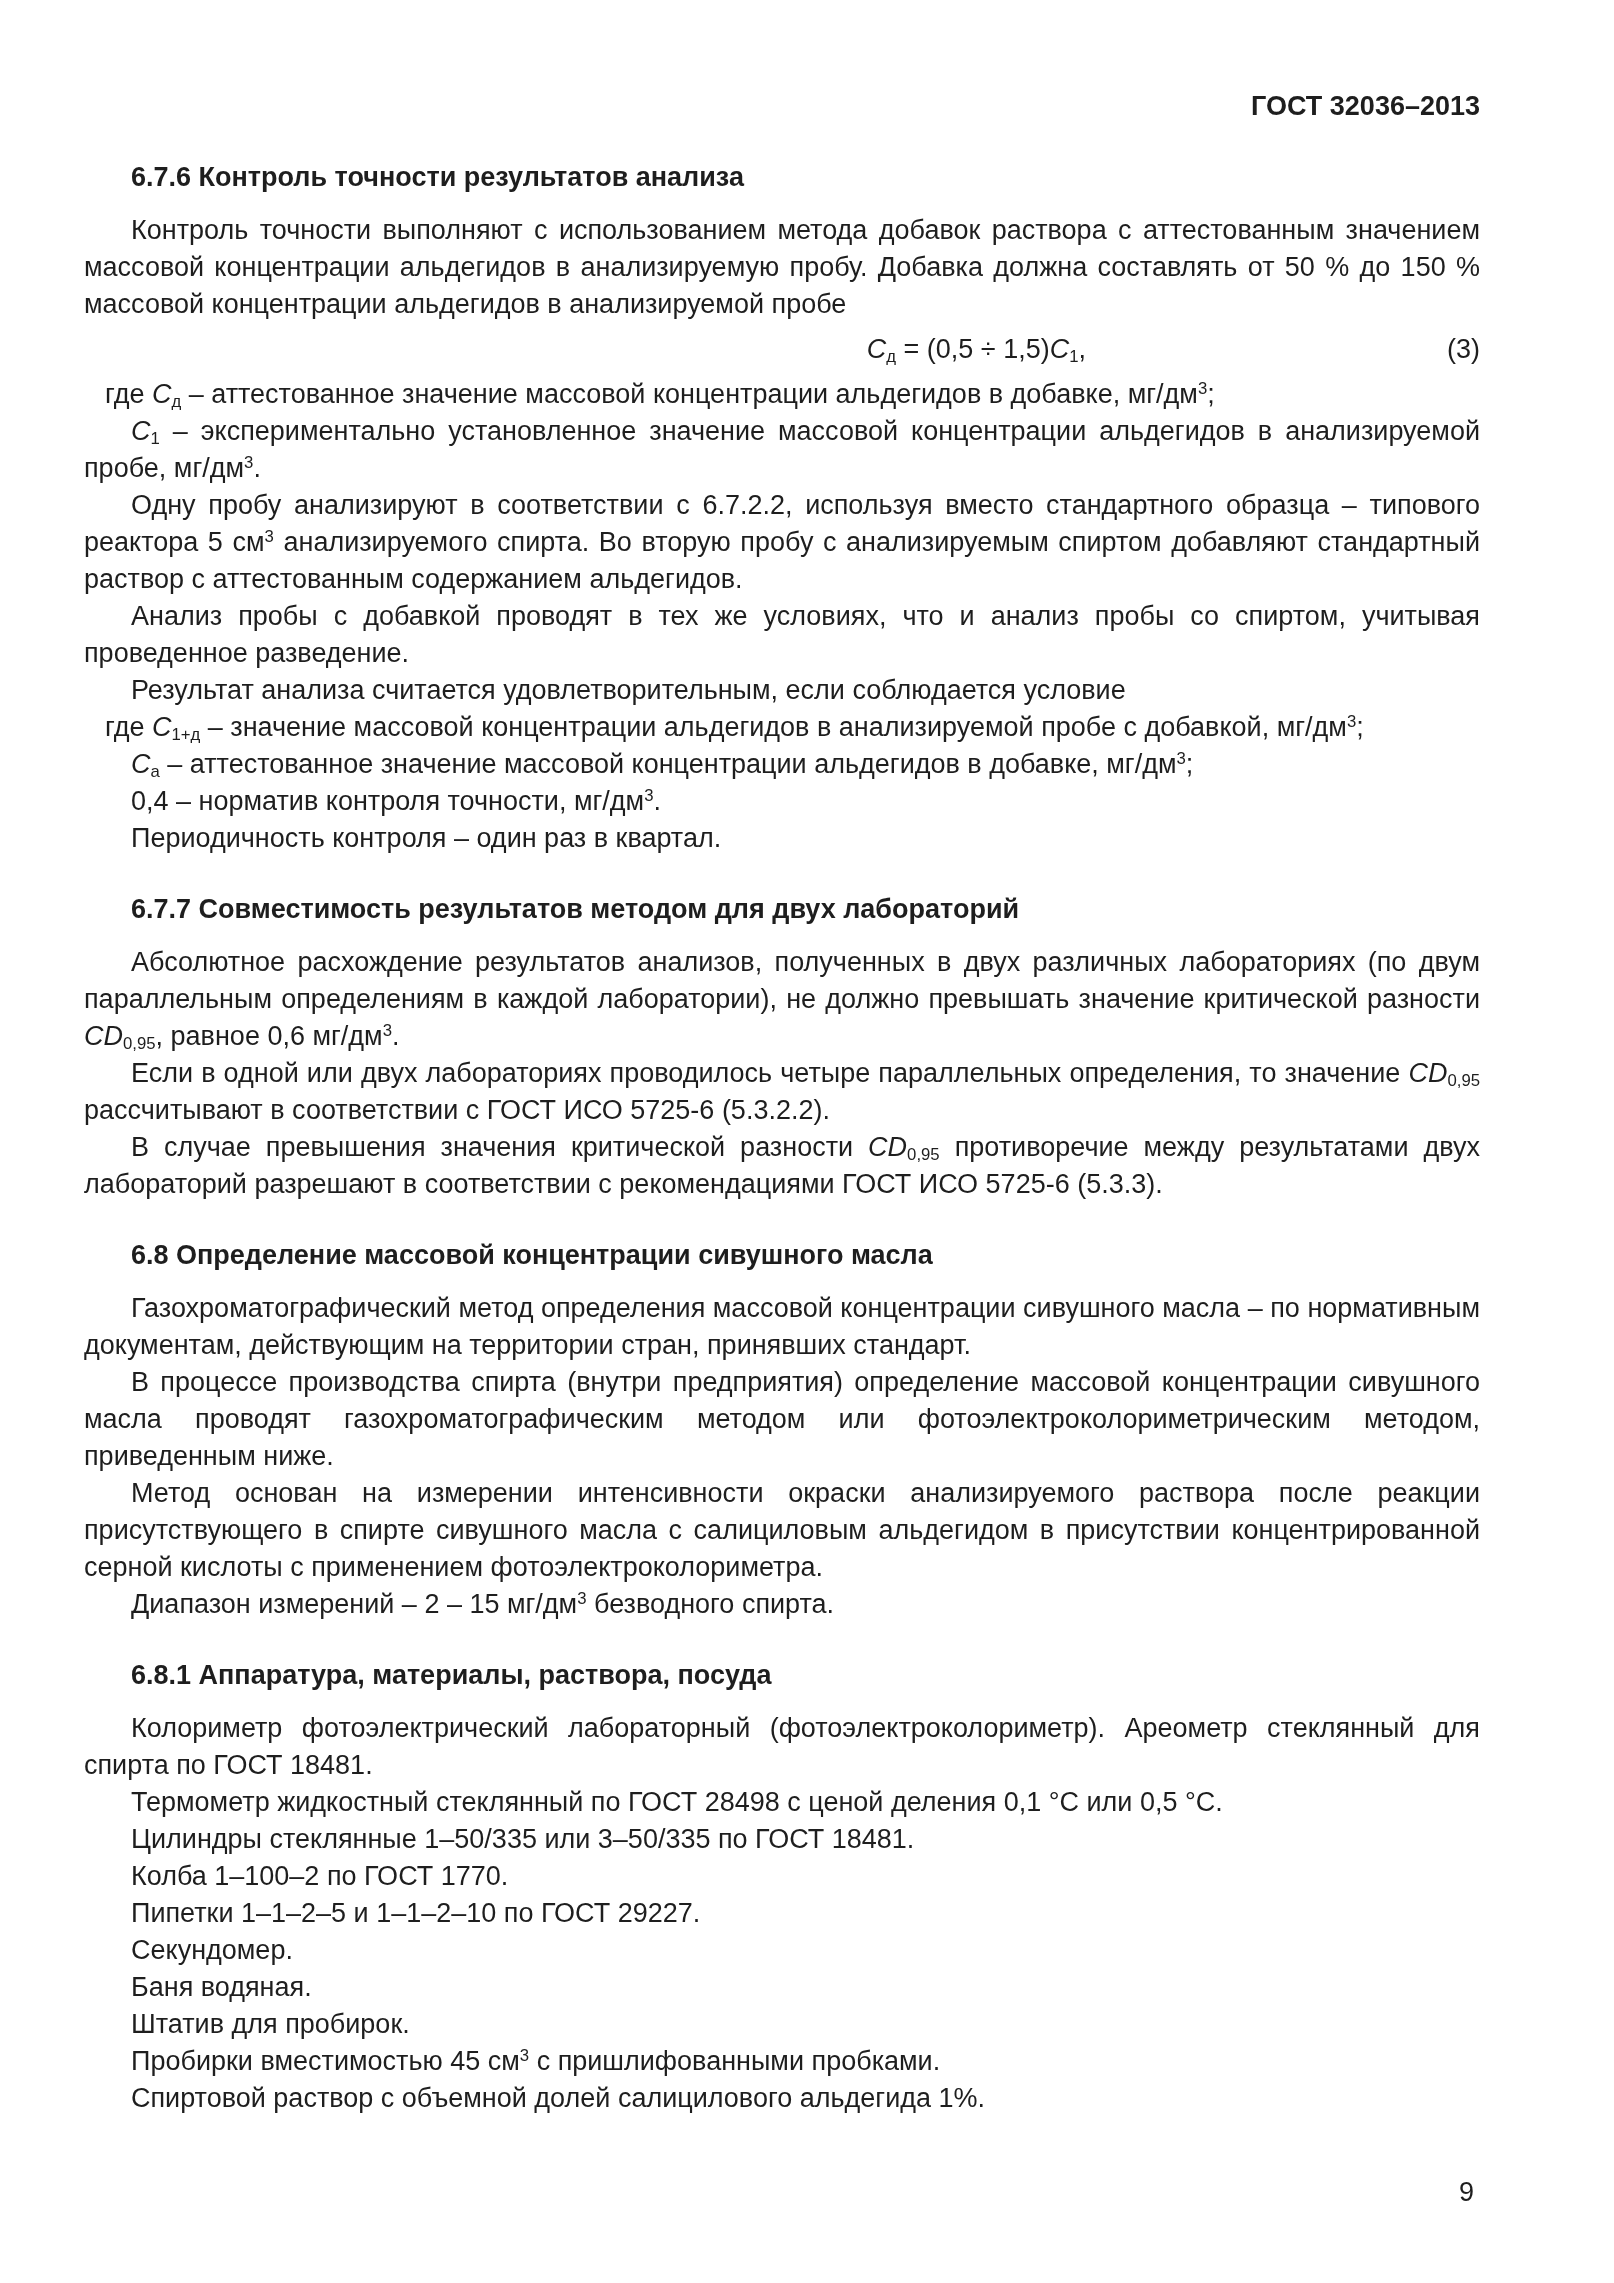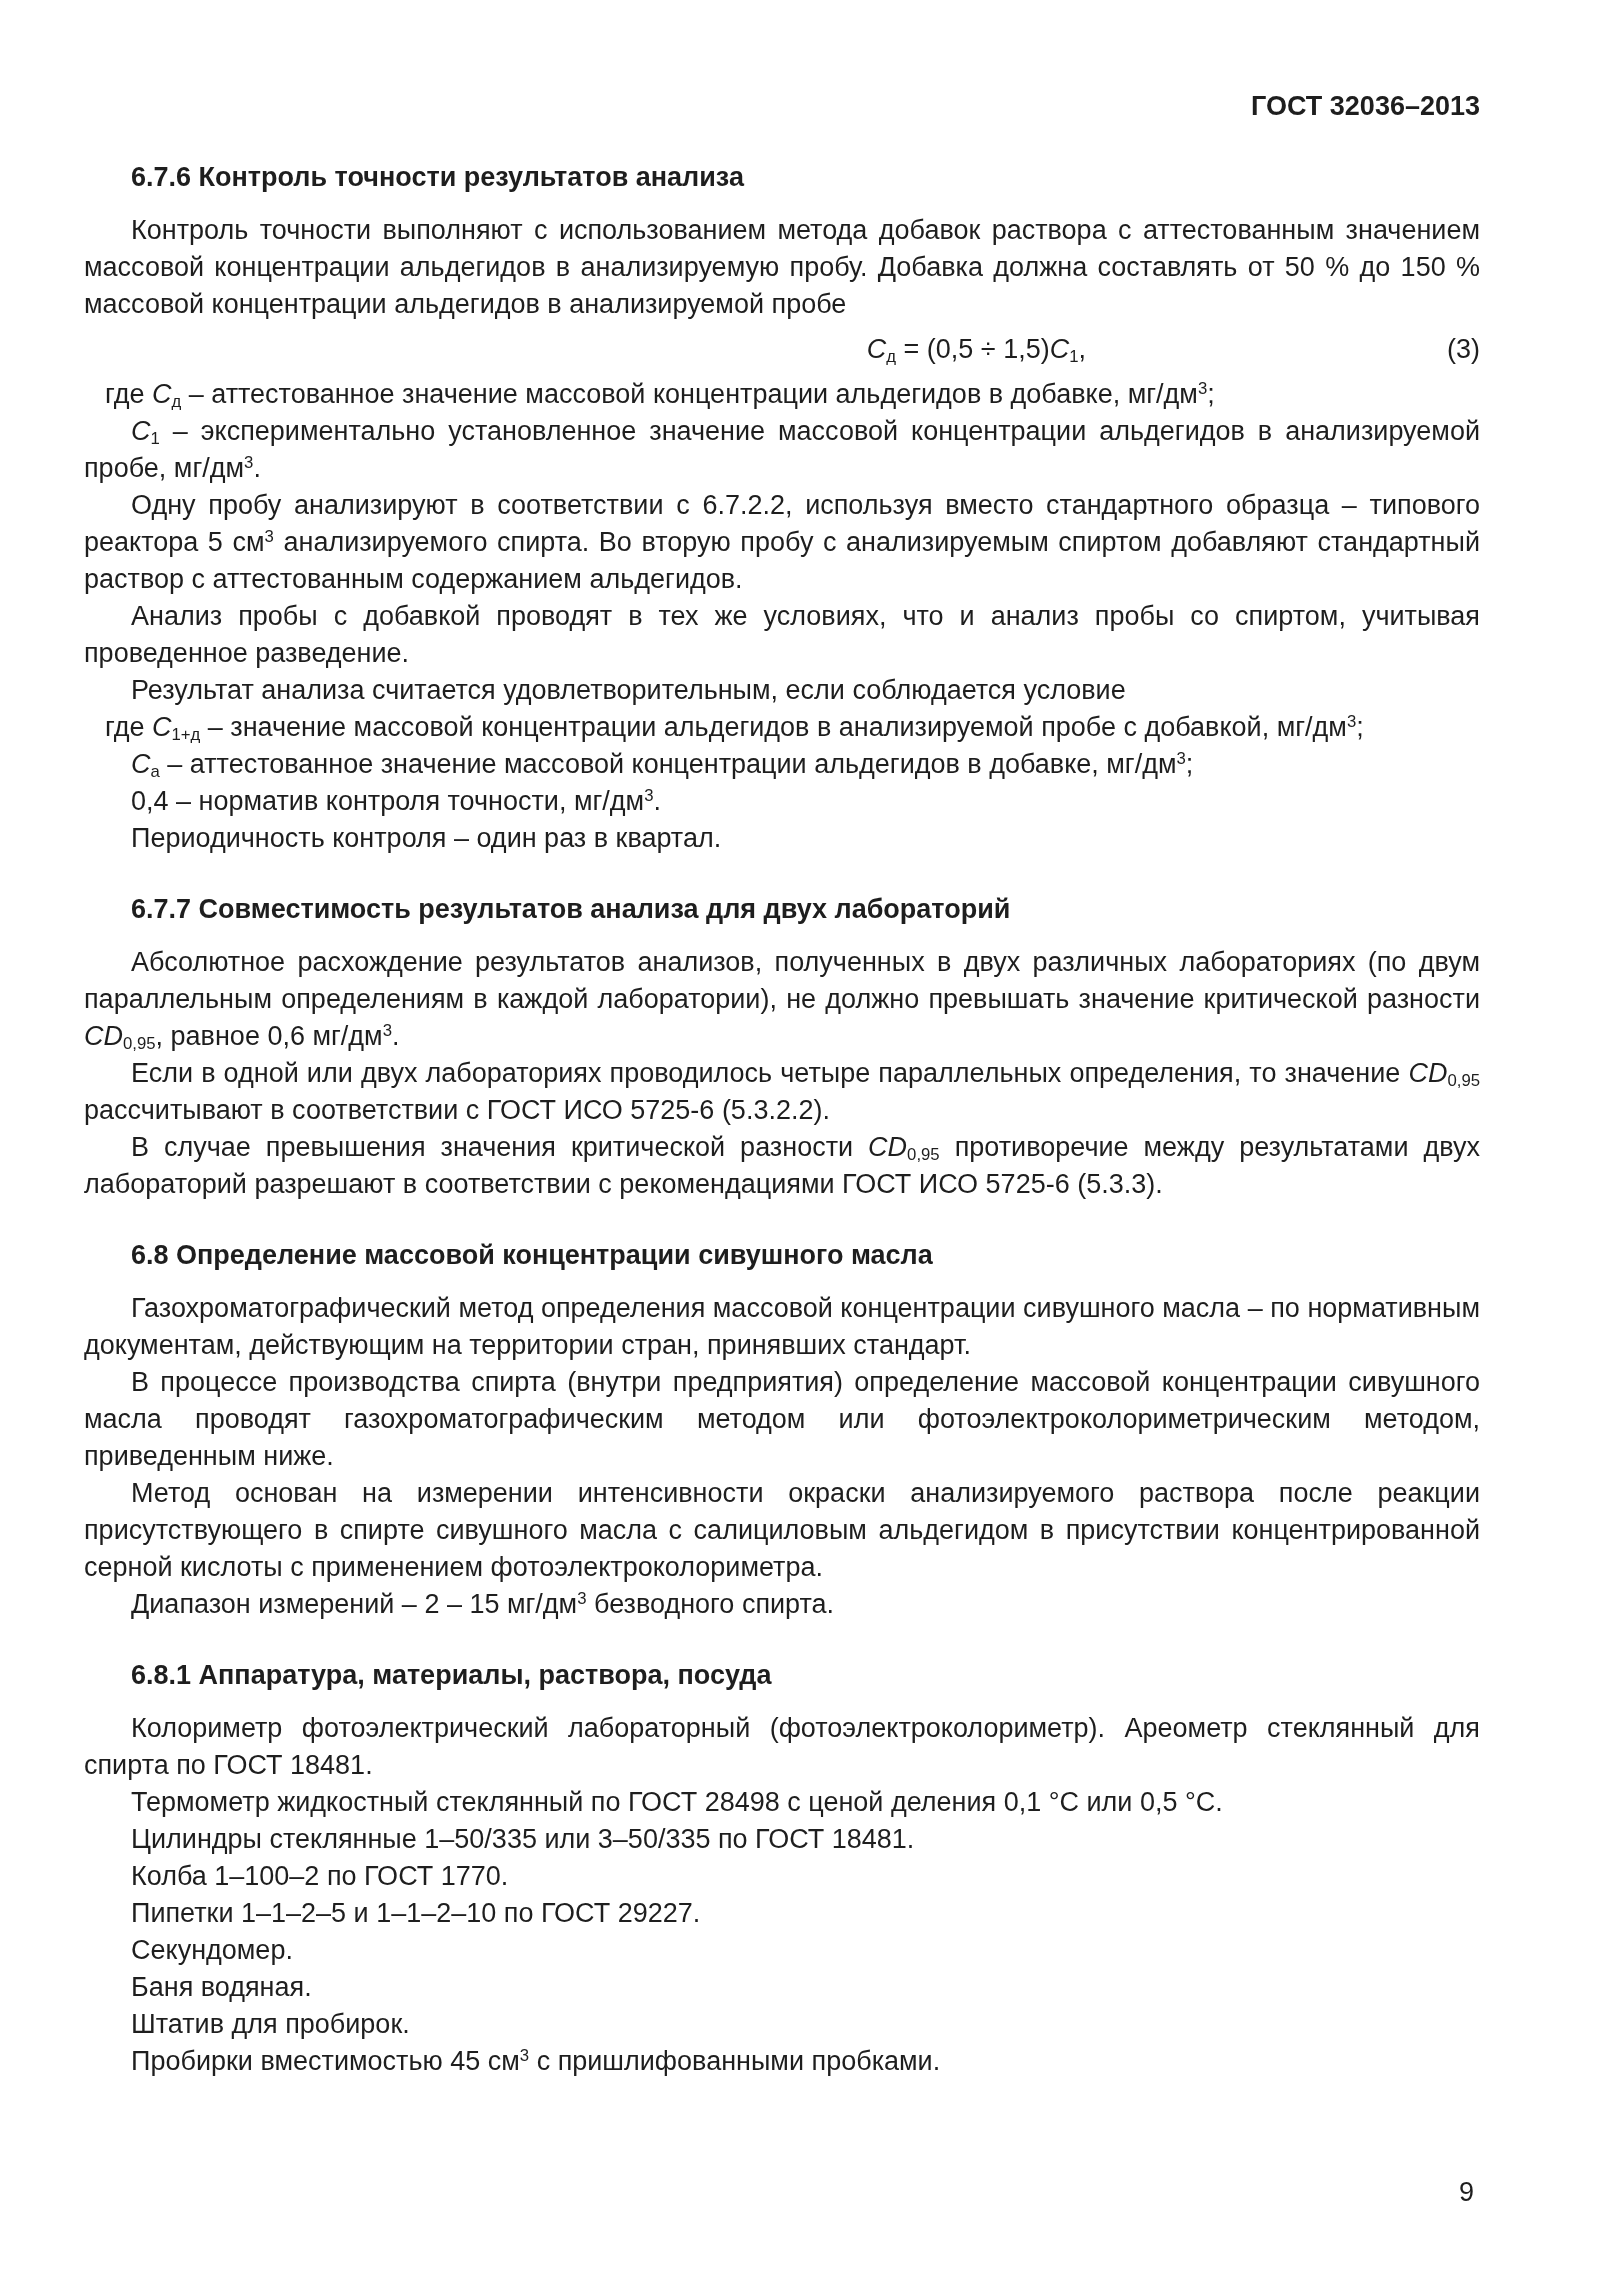"6.7.7 Совместимость результатов анализа" span { text: анализа -> методом }
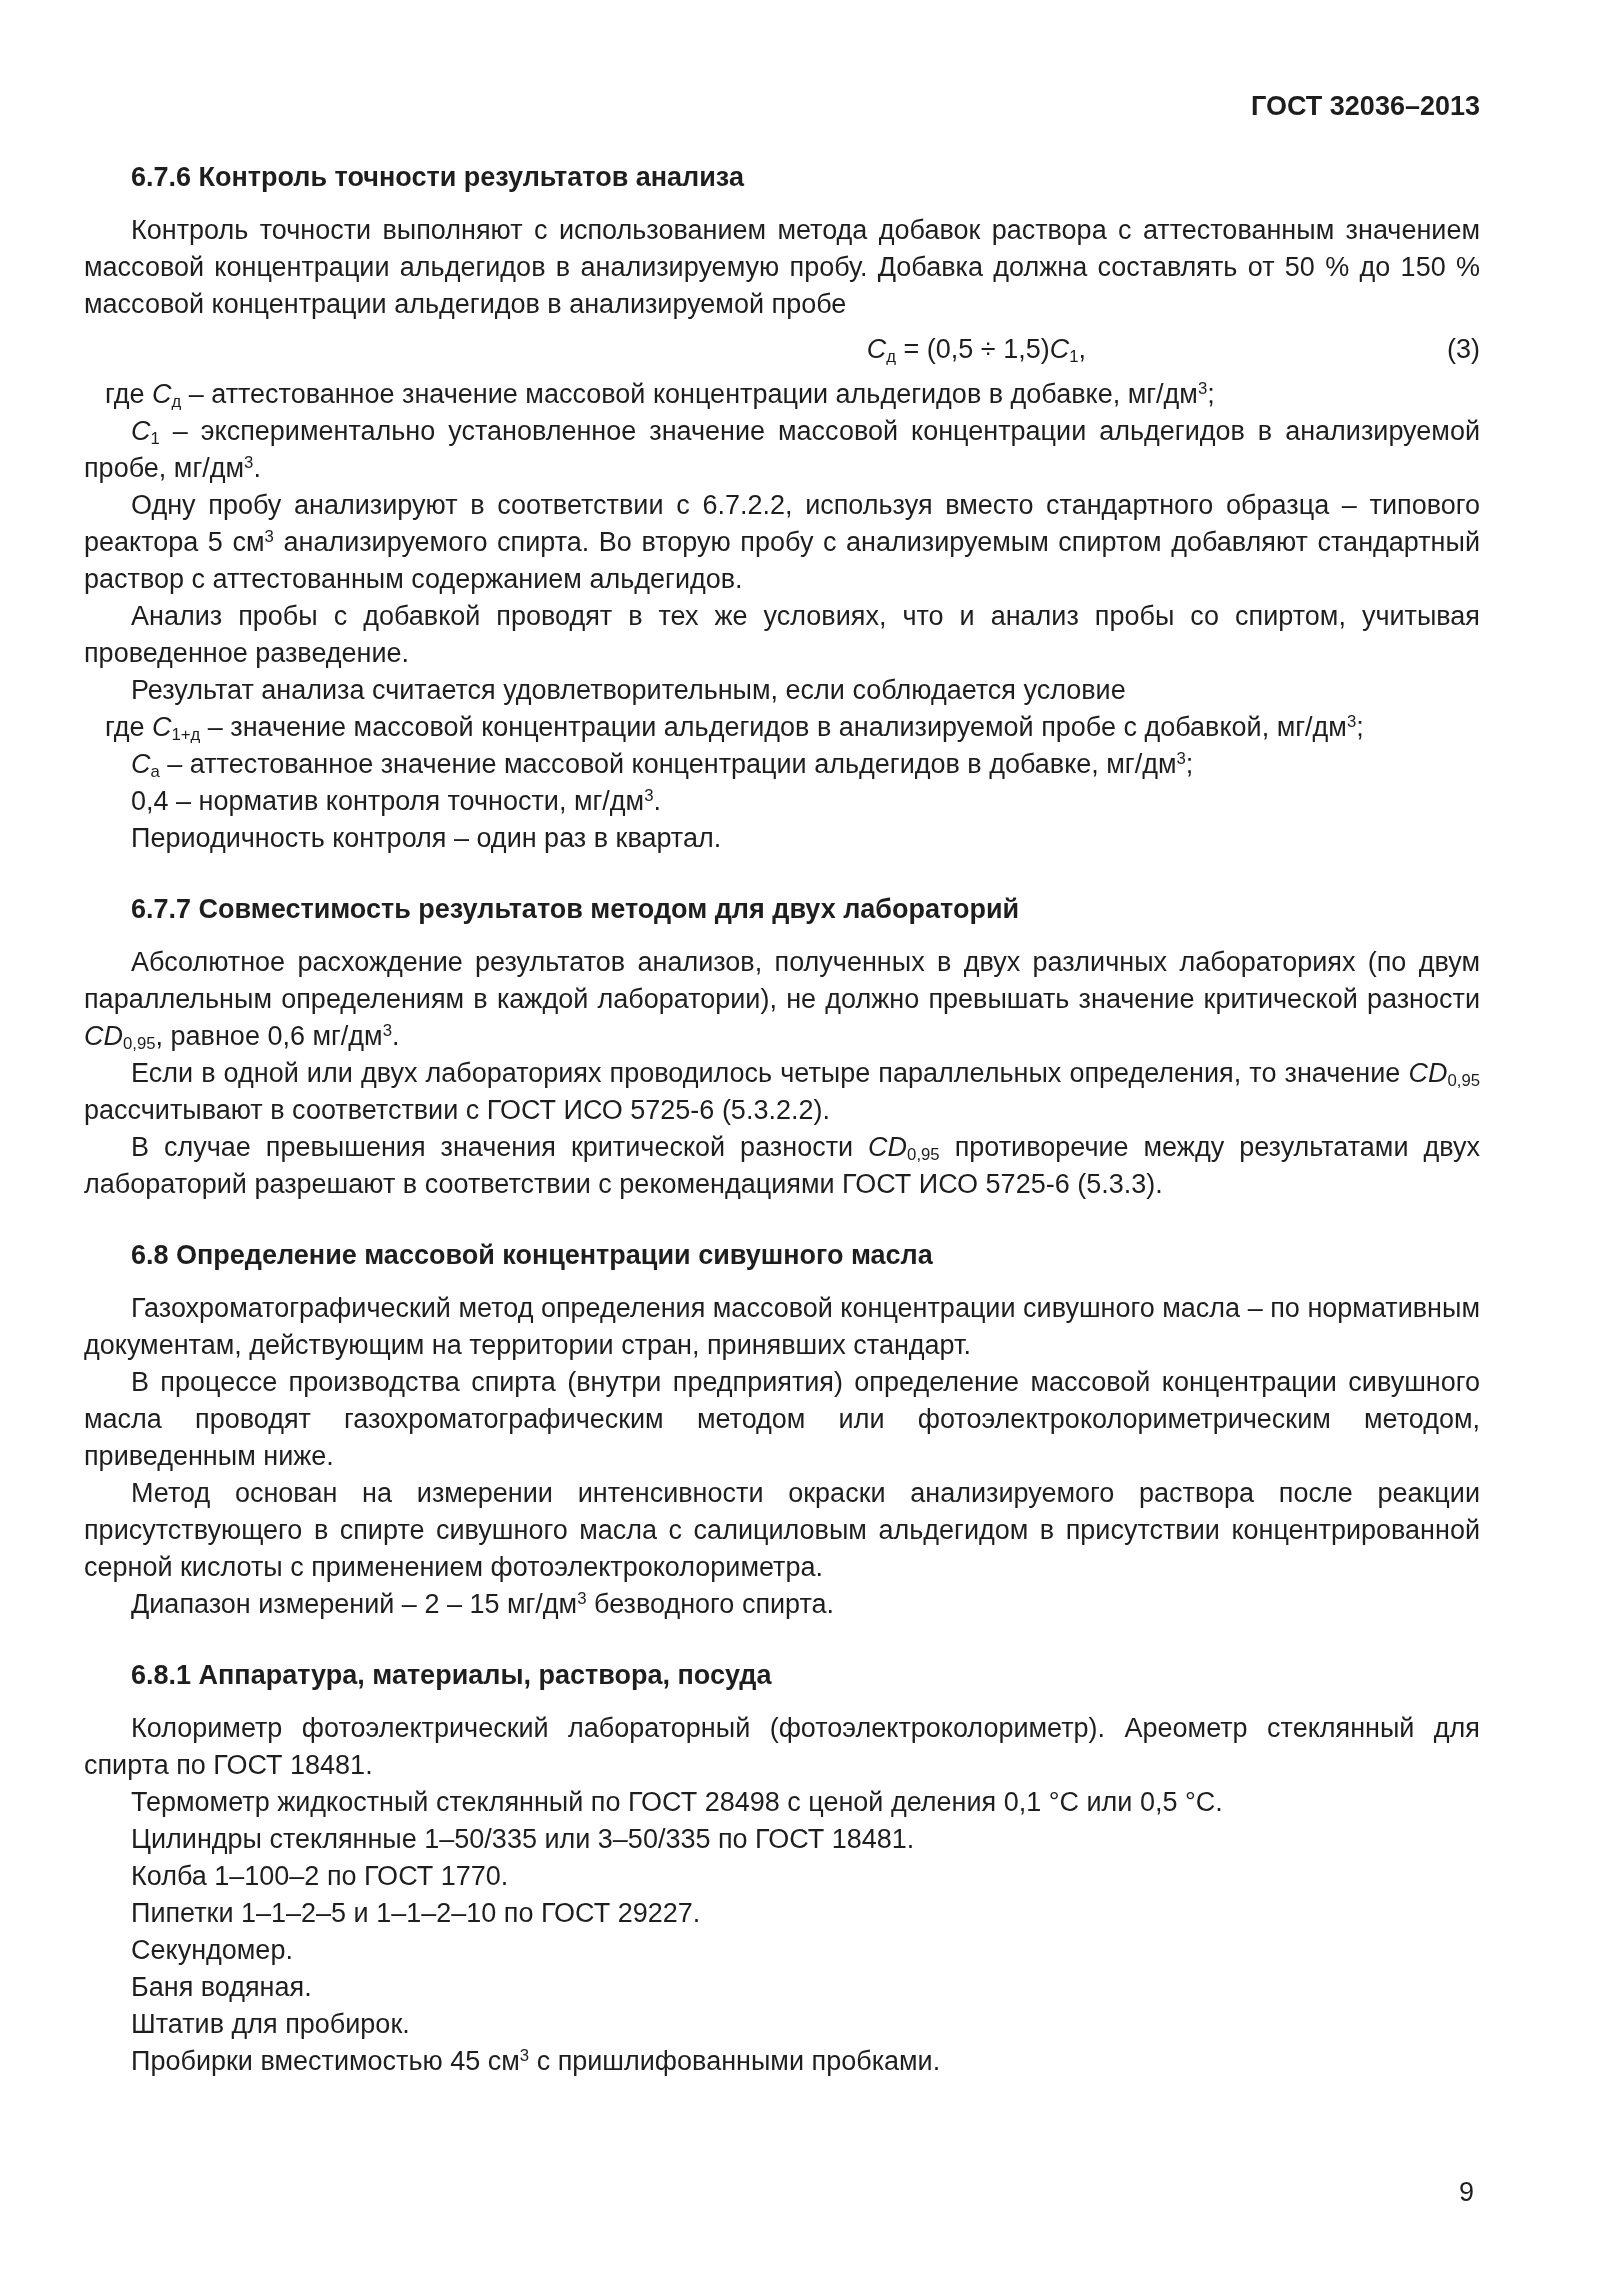"Спиртовой раствор с объемной долей" p.para { html: none -> <p><span>Спиртовой раствор с объемной долей салицилового альдегида 1%.</span></p> }
